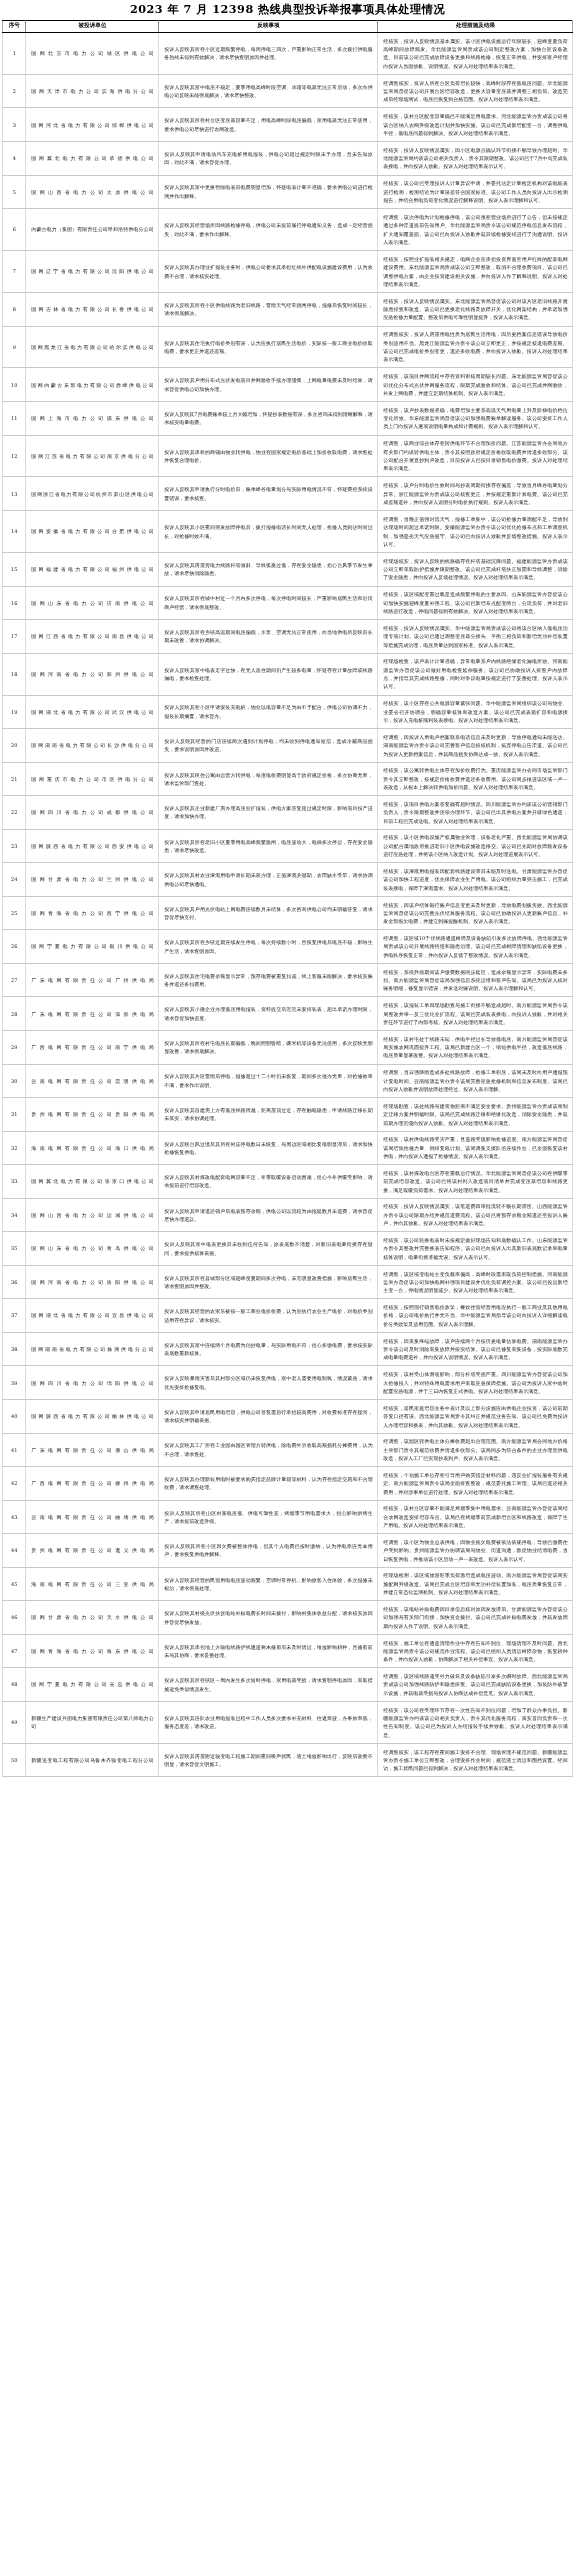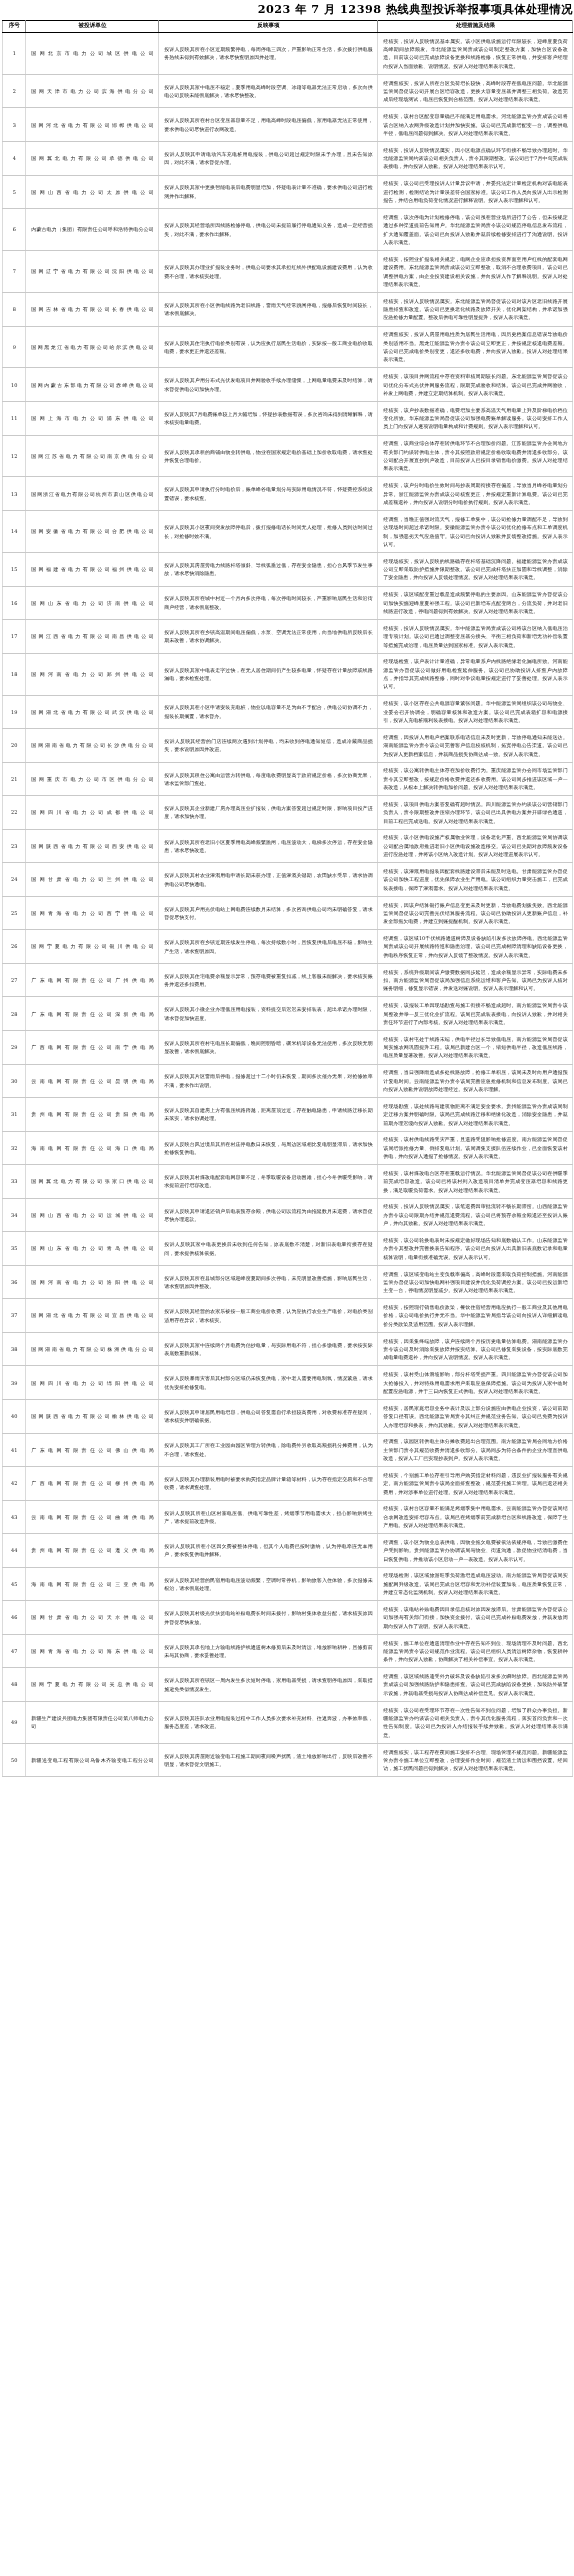"2023 年 7 月 12398" .doc-title { text-align: right -> center }
